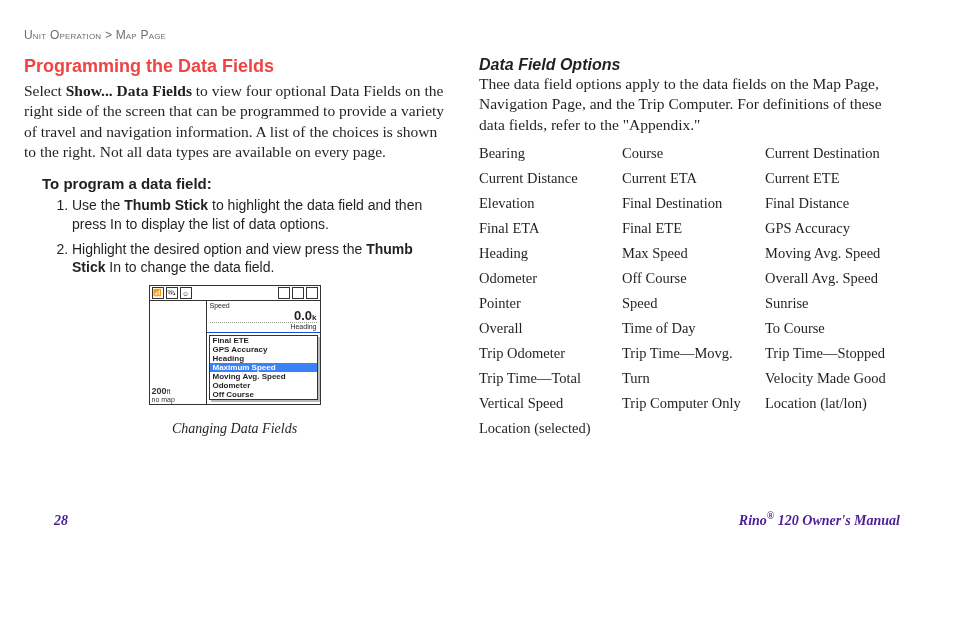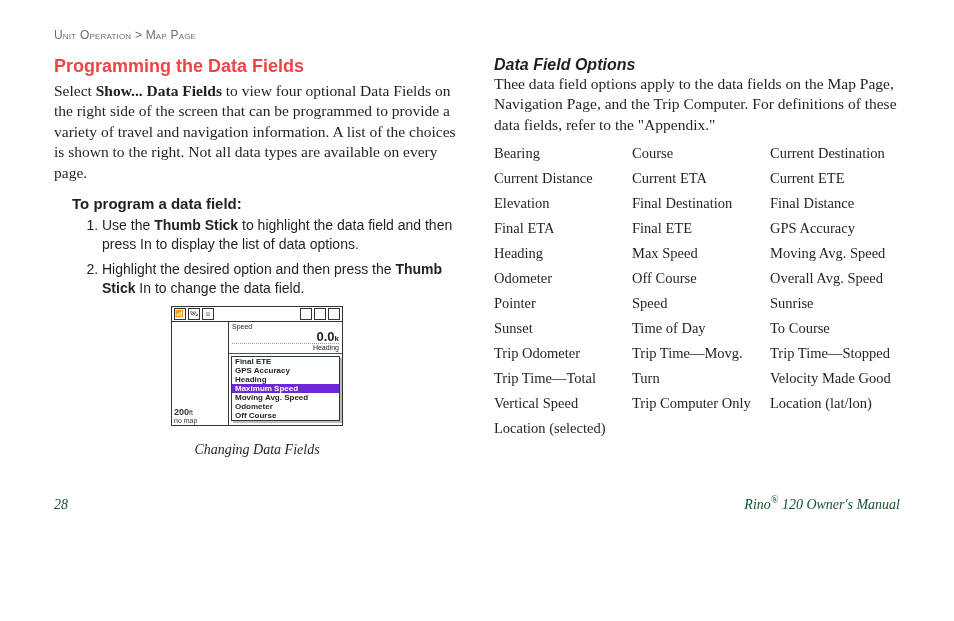"Unit Operation > Map Page" .page { padding: 28px 54px 18px 54px -> 28px 54px 18px 24px }
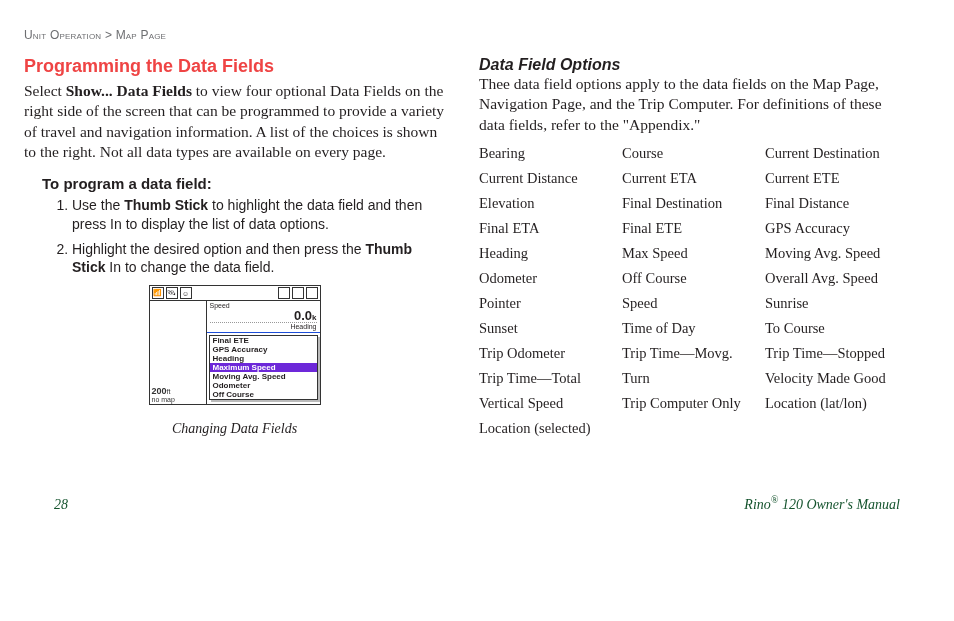"Highlight the desired option and" span { text: then -> view }
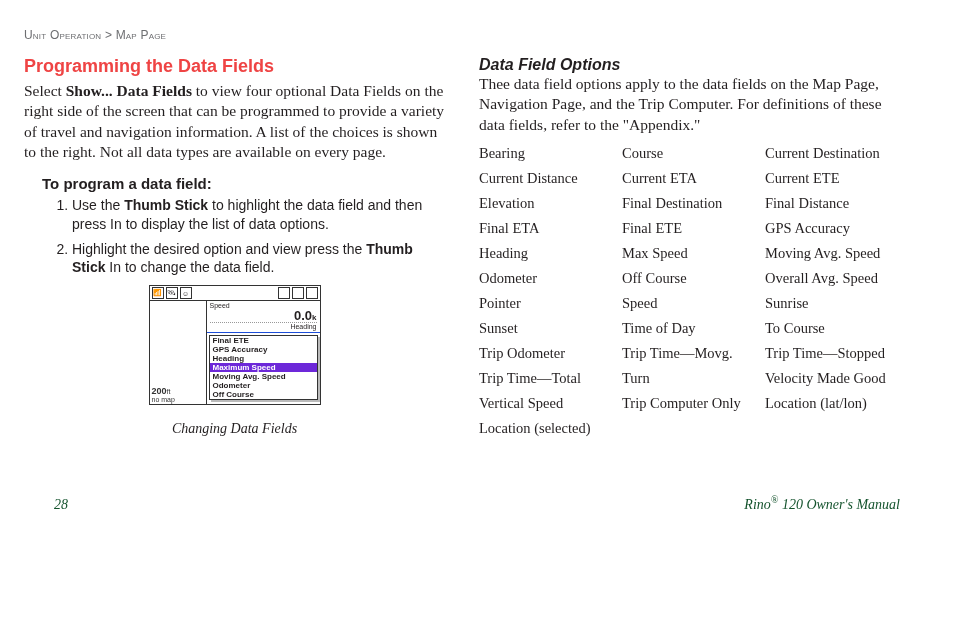"Sunset" span { text: Sunset -> Overall }
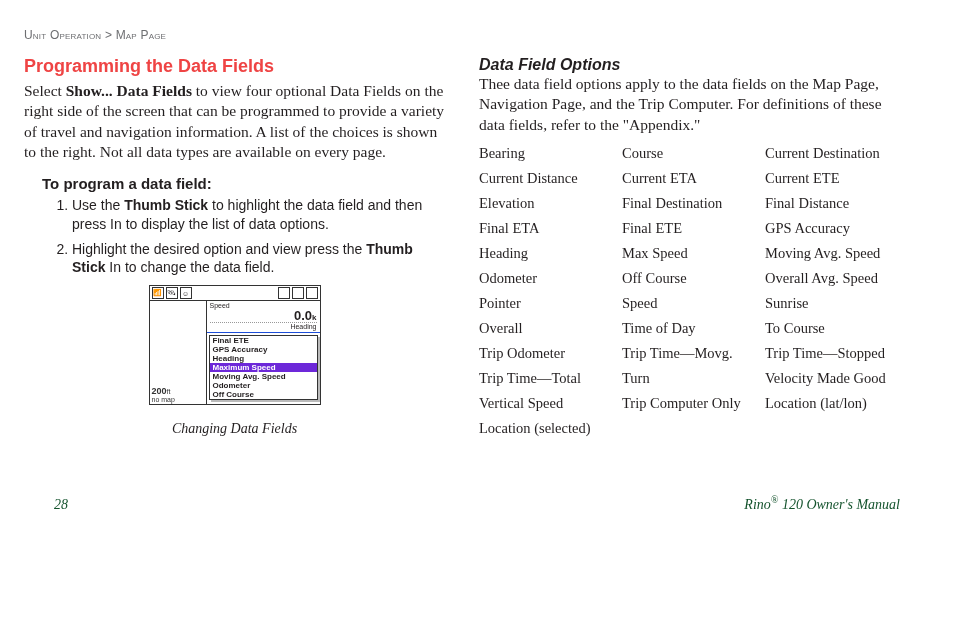"Maximum Speed" .menu .mi.sel { background: #6d28d9 -> #3b82f6 }
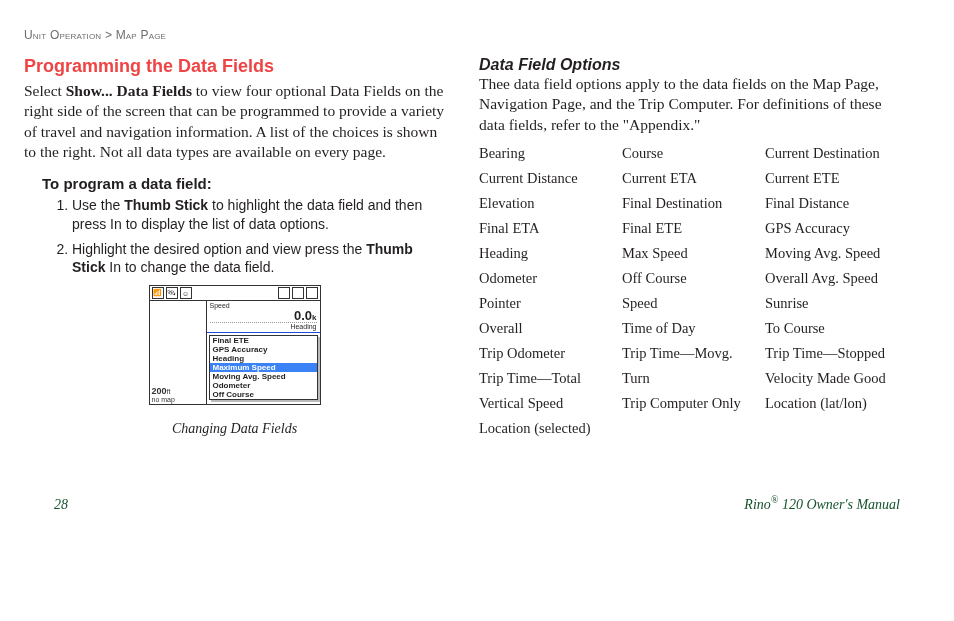"28" .footer { bottom: 20px -> 4px; color: #14532d -> #4c1d95; font-weight: none -> bold }
